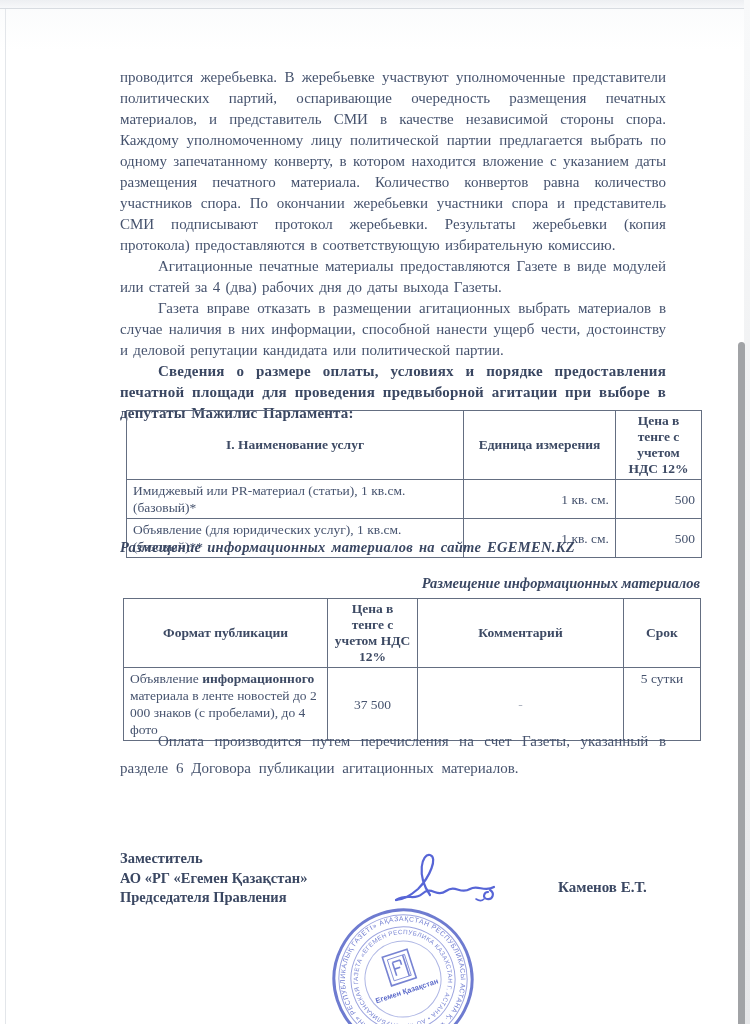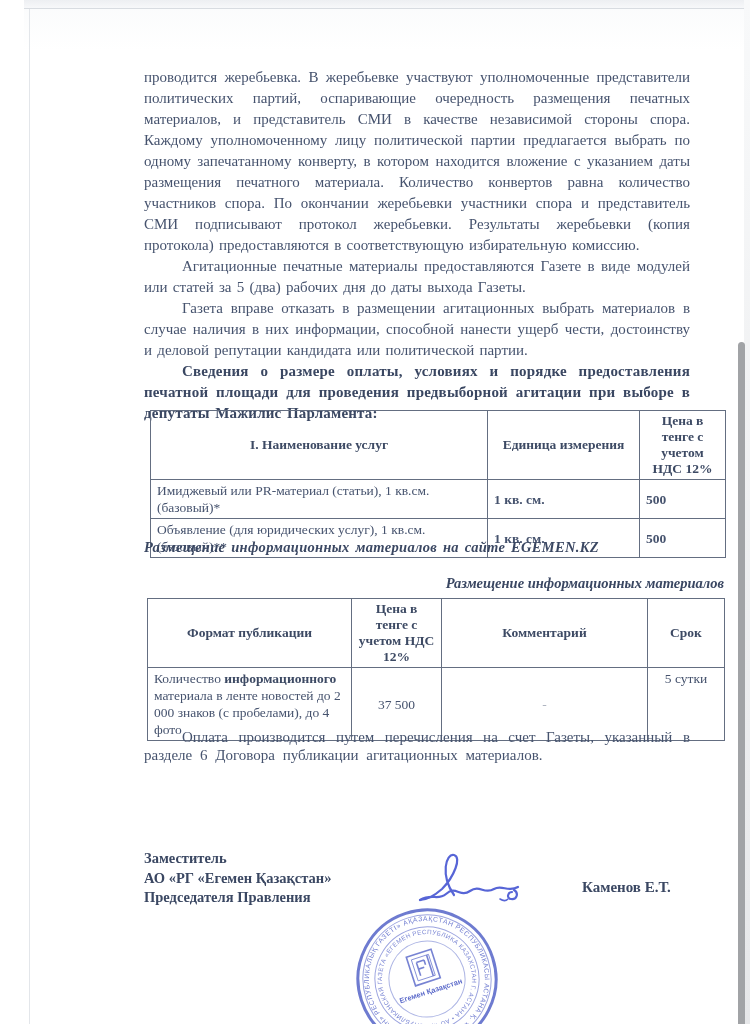"проводится жеребьевка. В жеребьевке" .page { margin-left: 24px -> none }
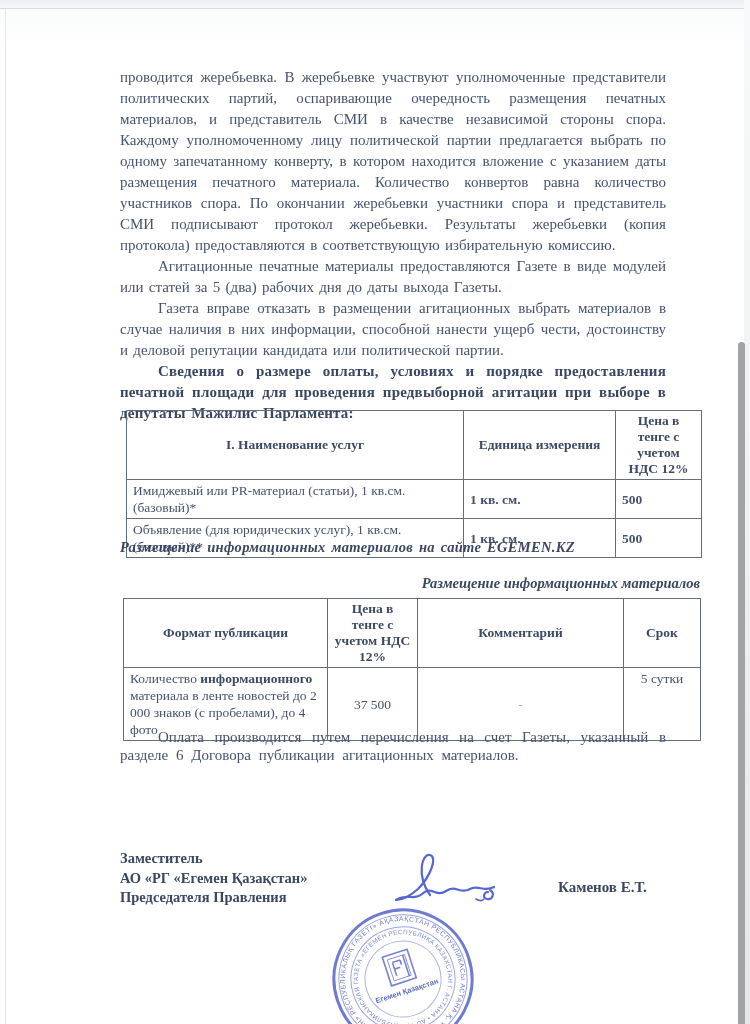"Агитационные печатные материалы" p.indent { text: 5 -> 4 }
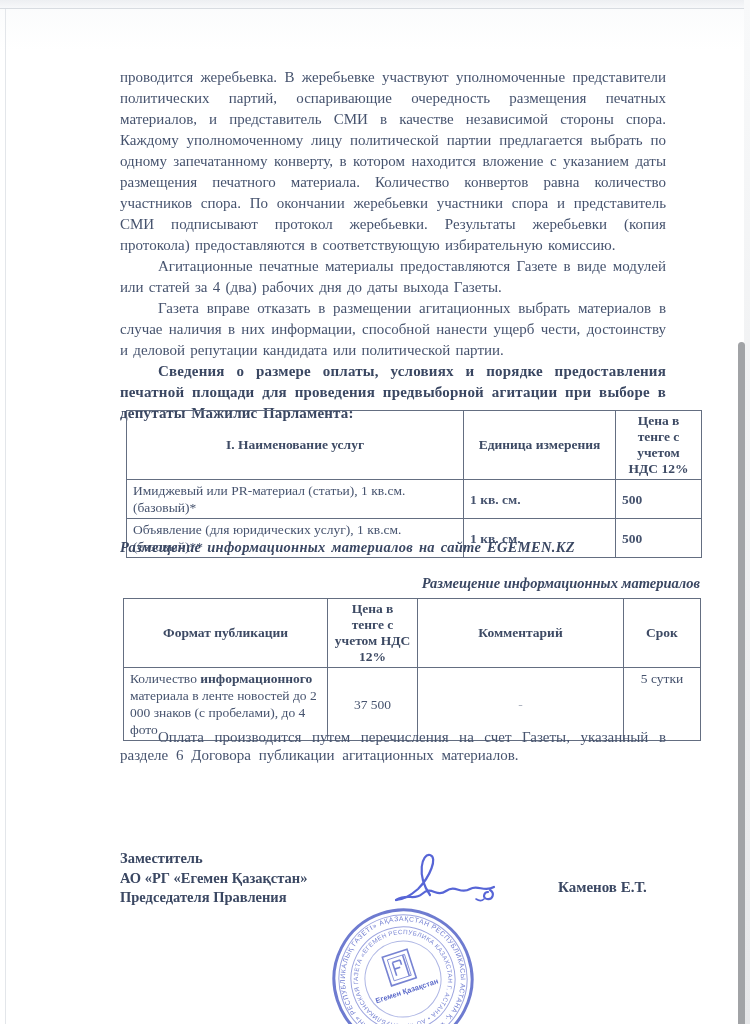"1 кв. см." .t1 .cen { font-weight: bold -> none; text-align: left -> right }
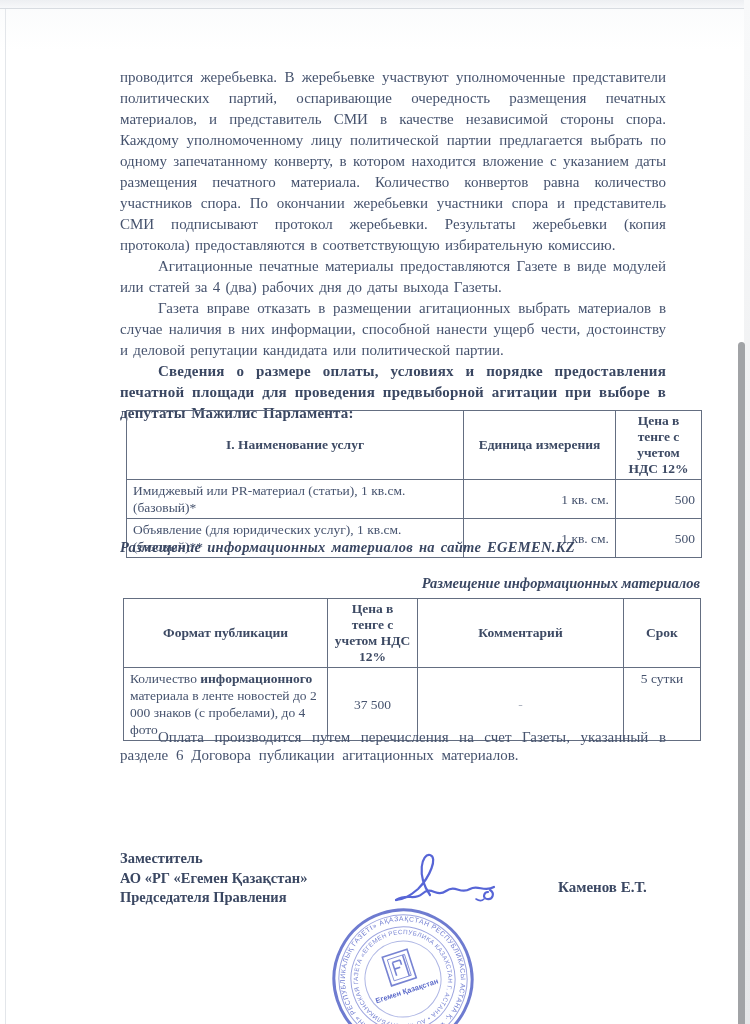"Количество" span { text: Количество -> Объявление }
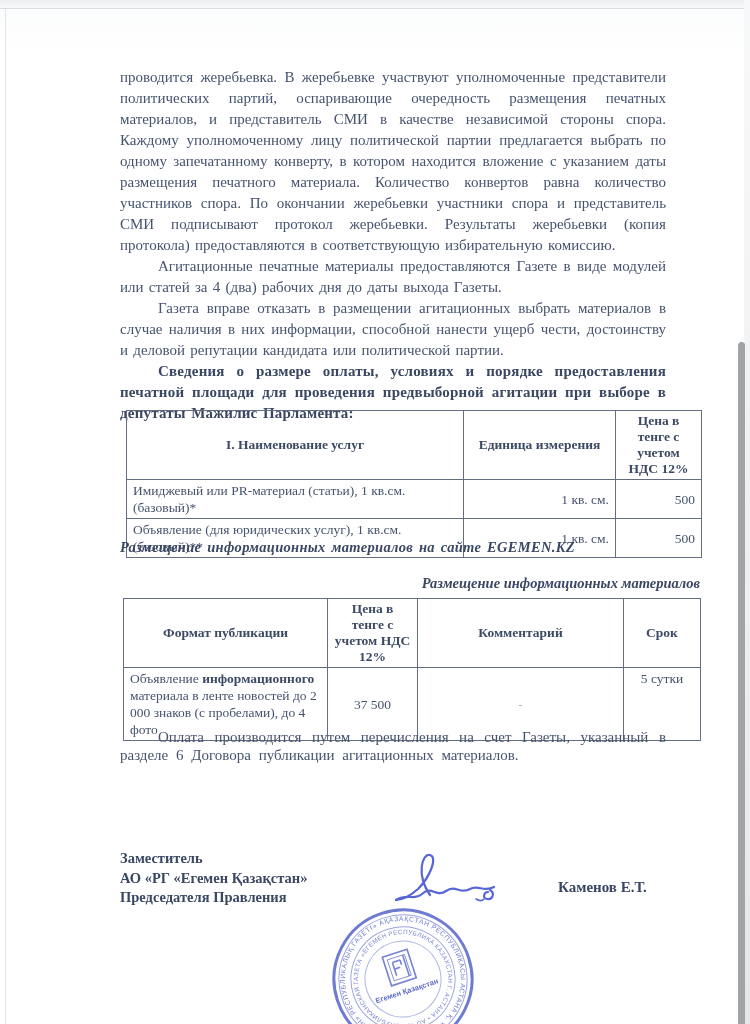"Оплата производится путем перечисления" .payment { line-height: 18px -> 27px }
